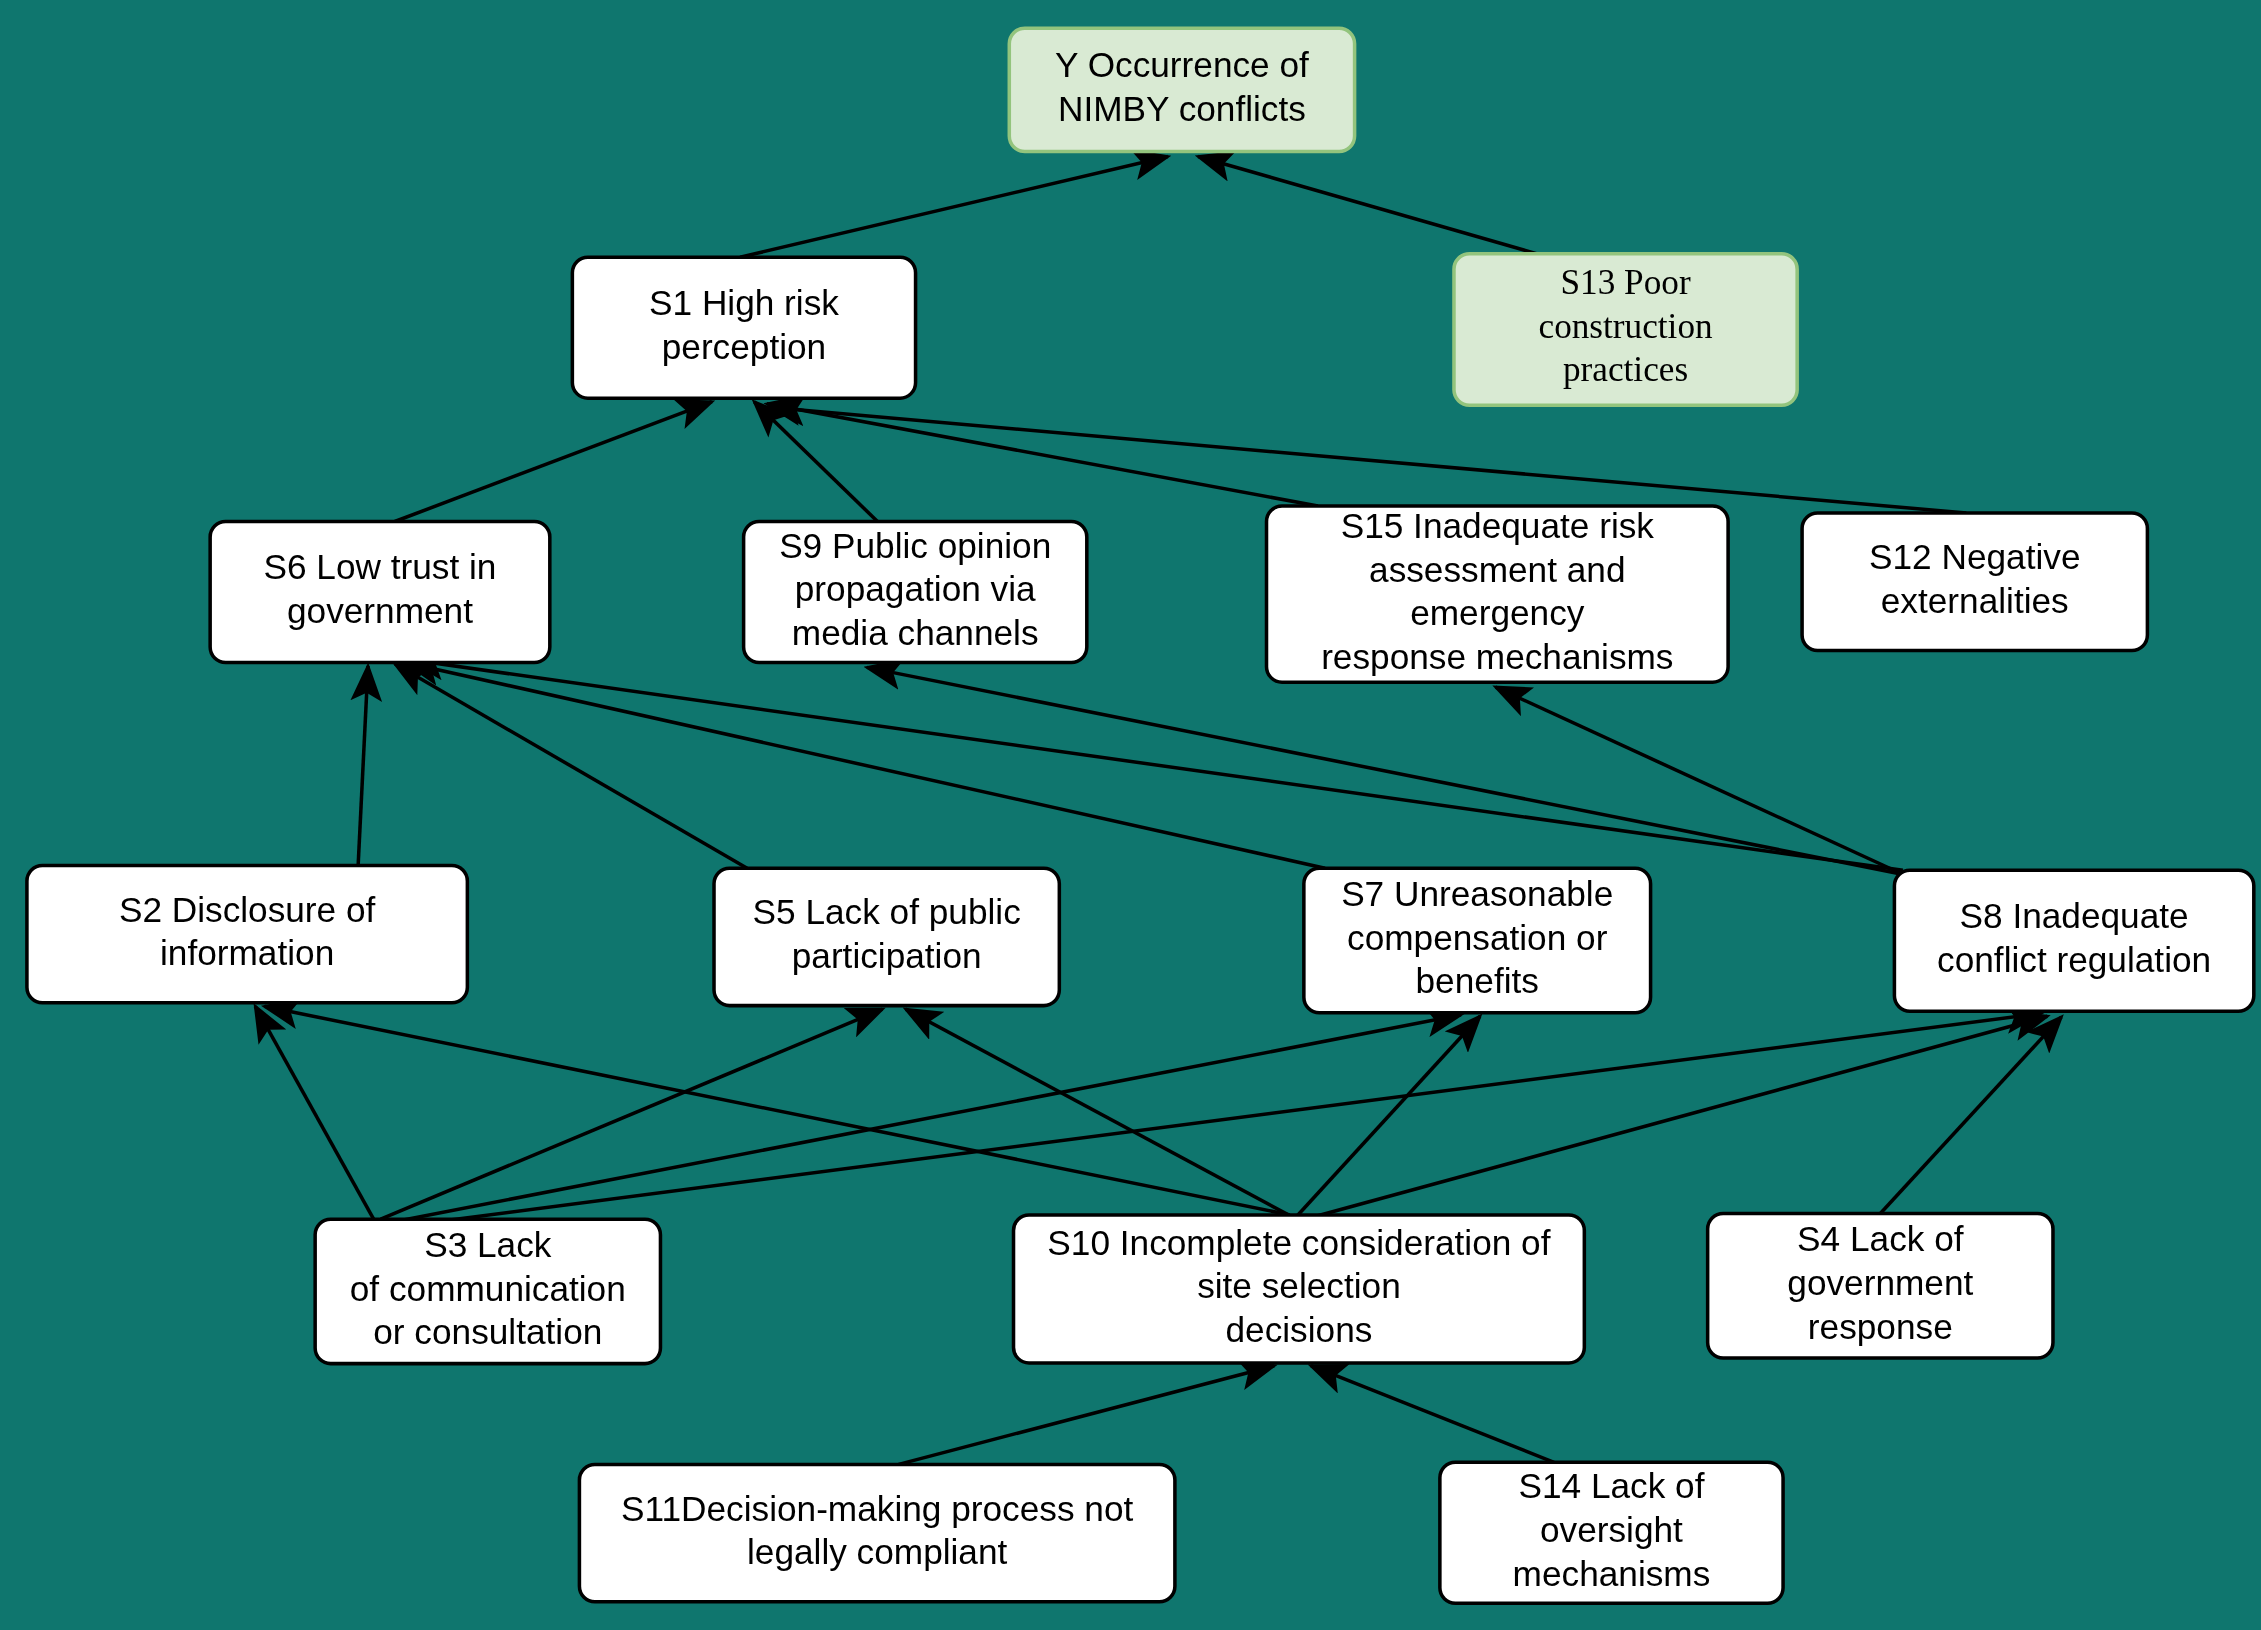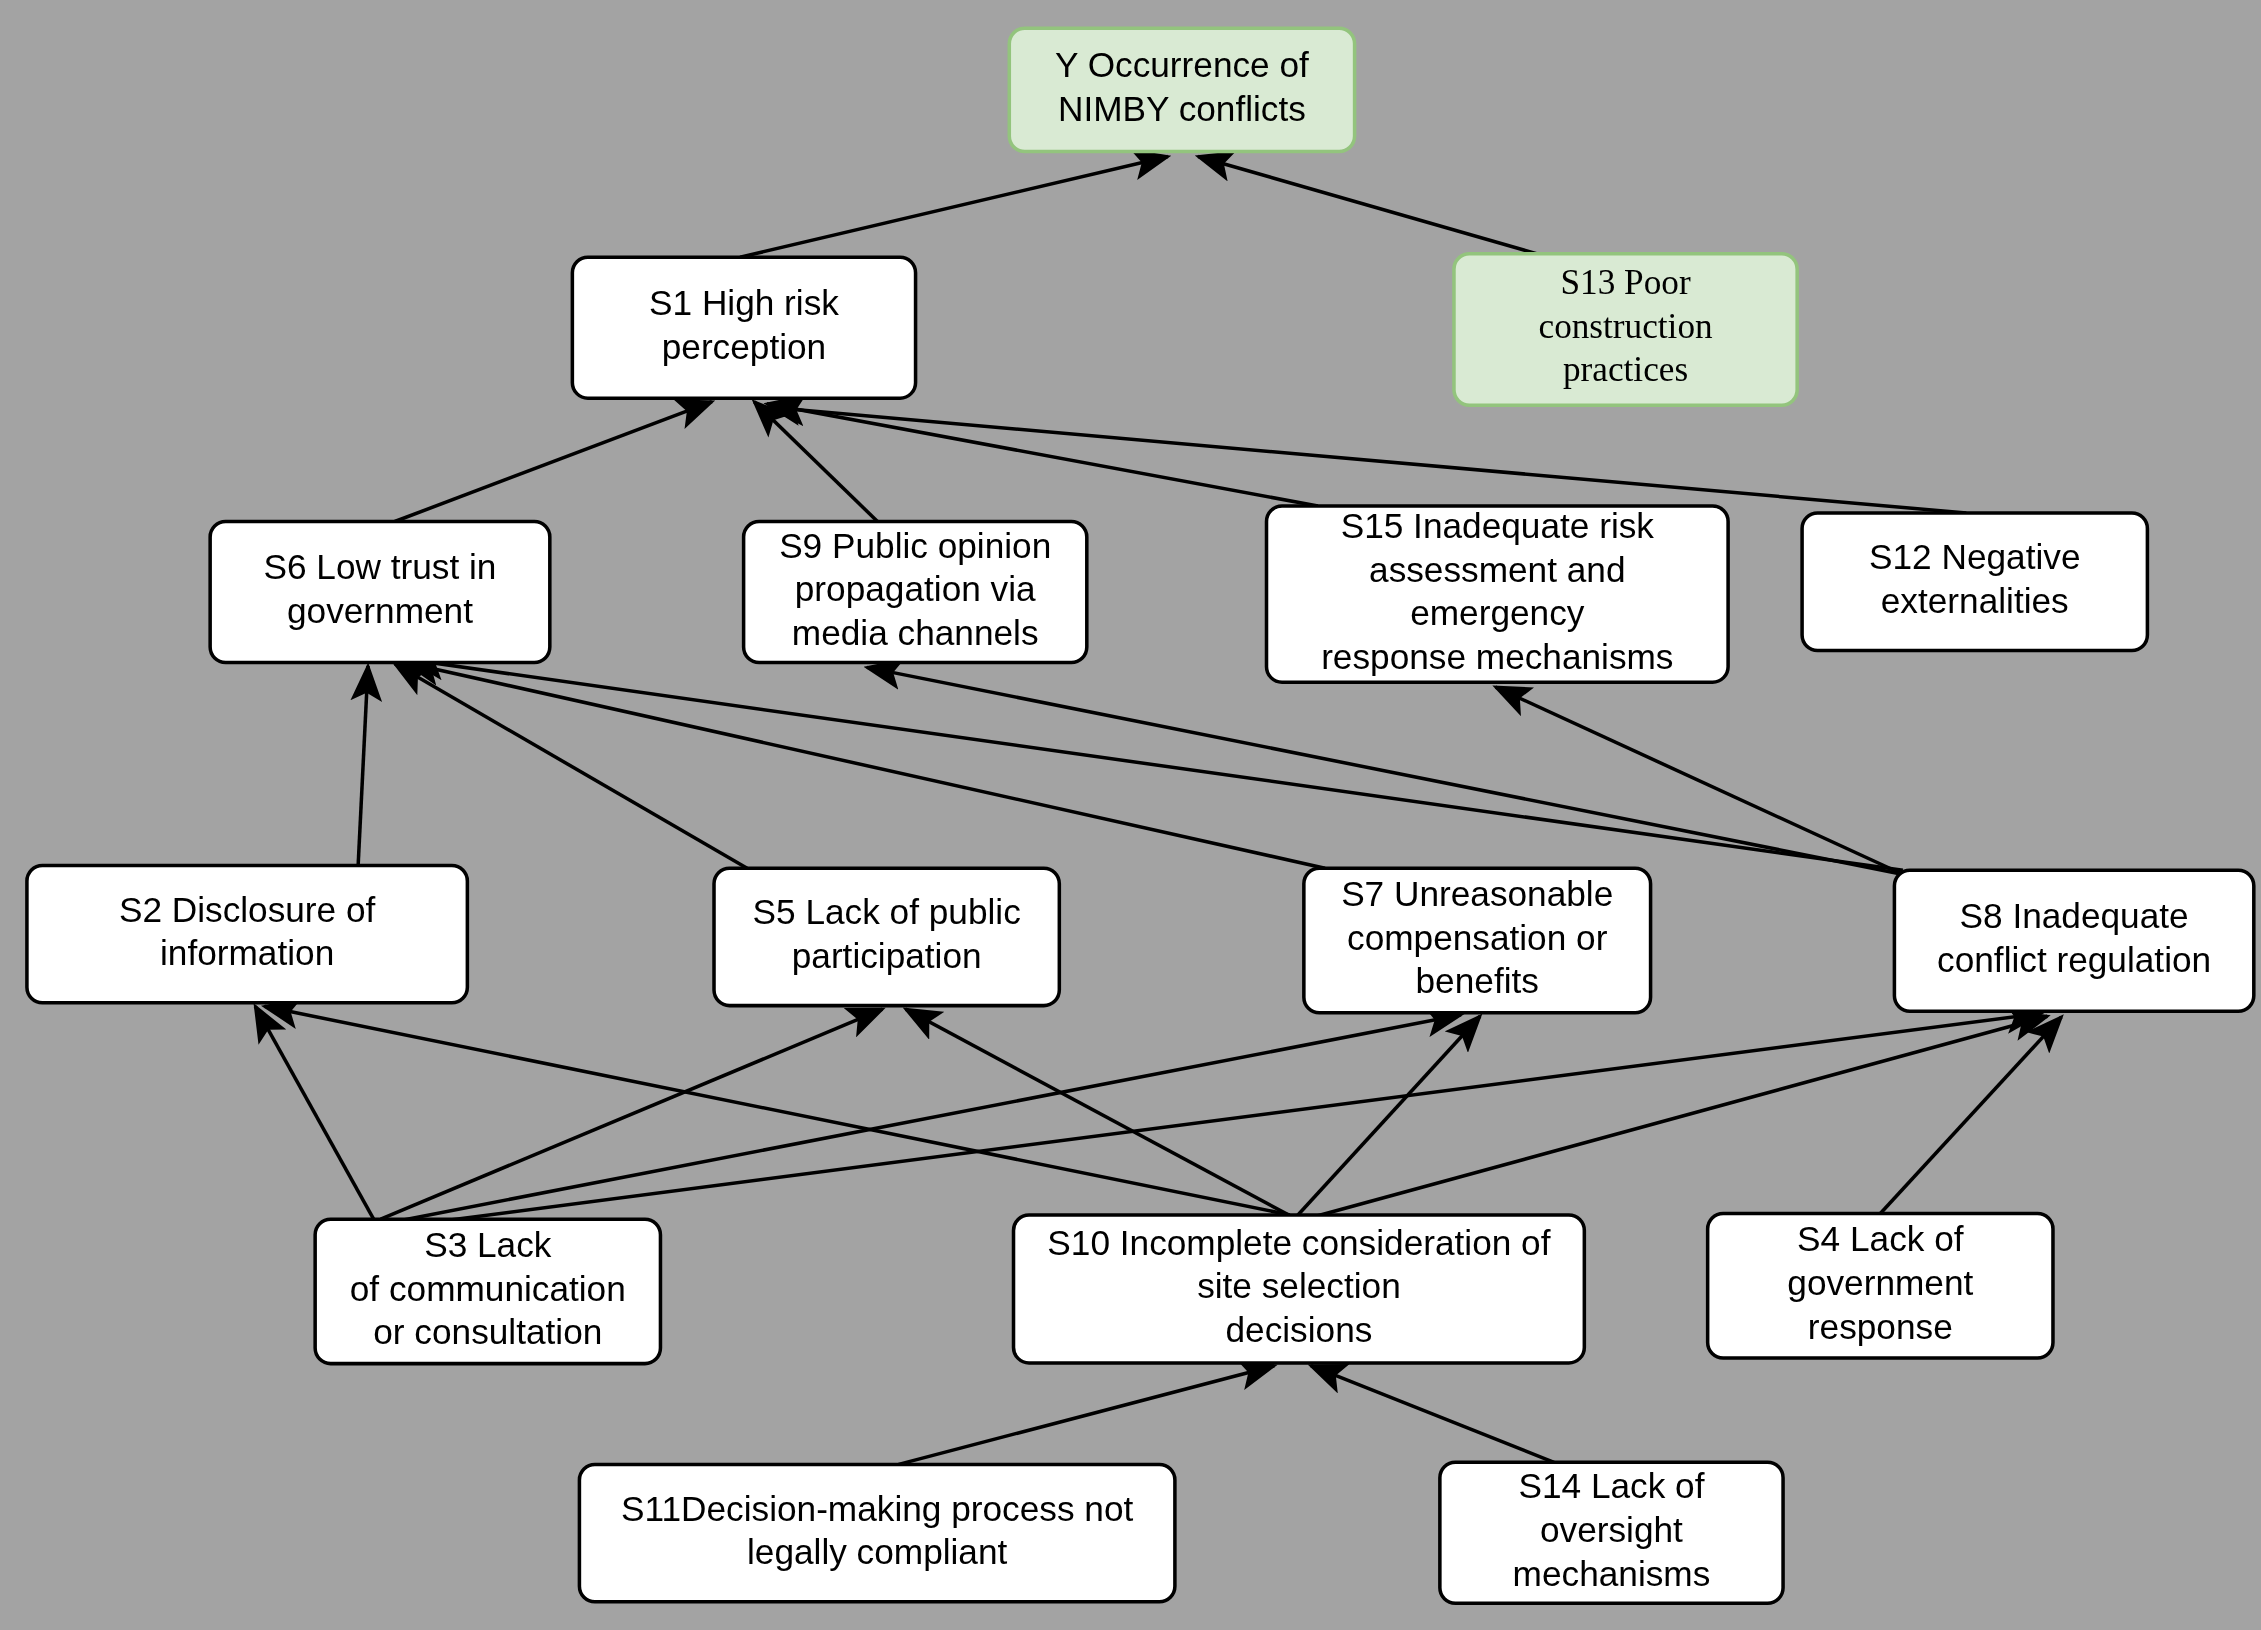"Y Occurrence of" #page { background: #a3a3a3 -> #0f766e }
